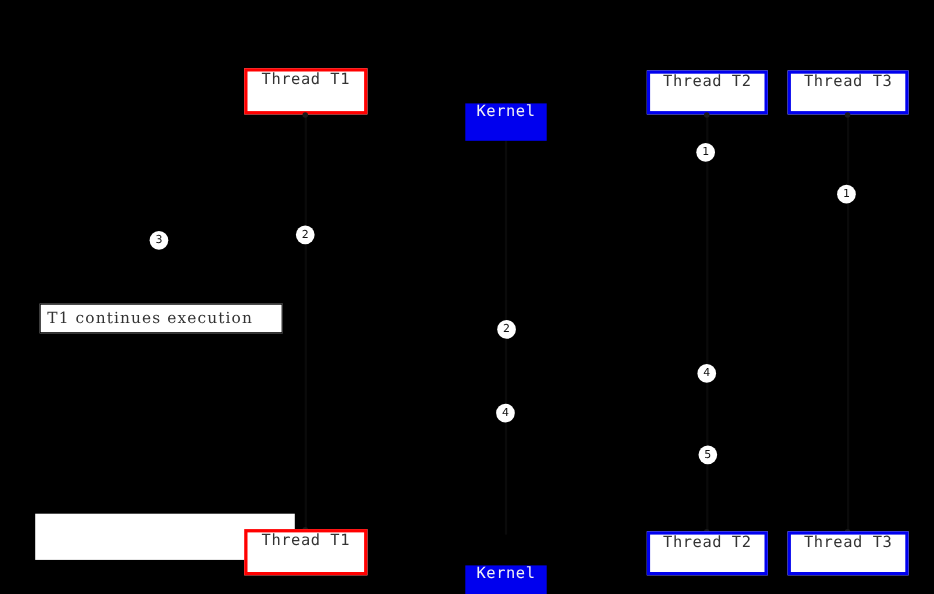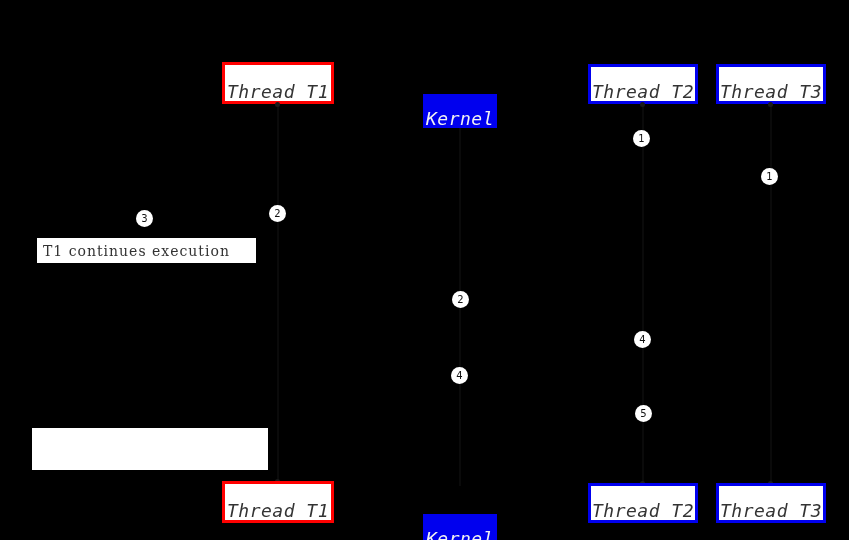"Thread T1" .participant { align-items: flex-end -> flex-start; font-size: 18px -> 14px; font-style: italic -> none }
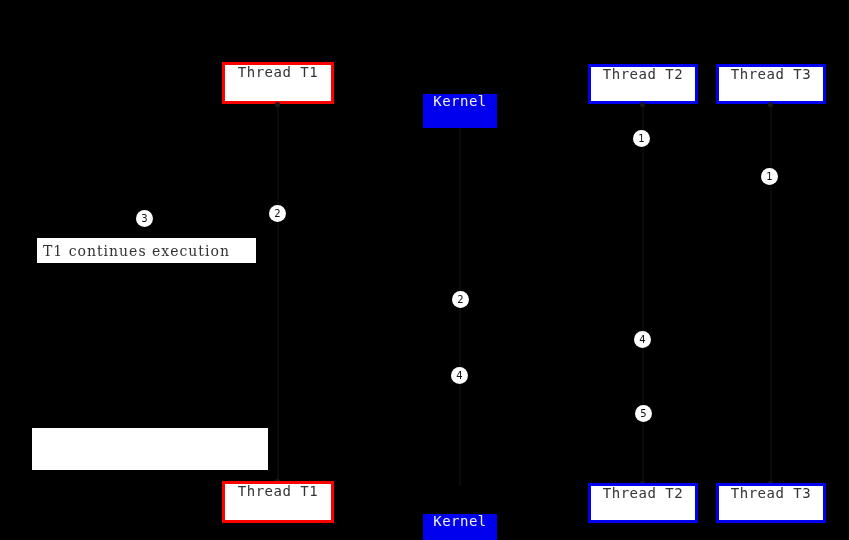"T1 continues execution" .note { margin-top: none -> 39px }
